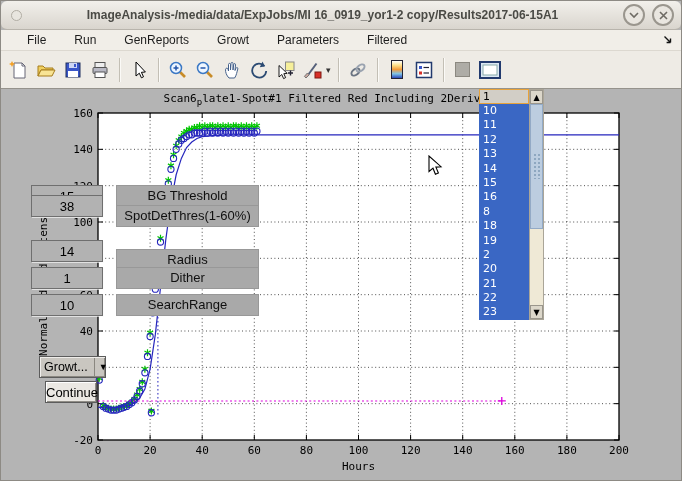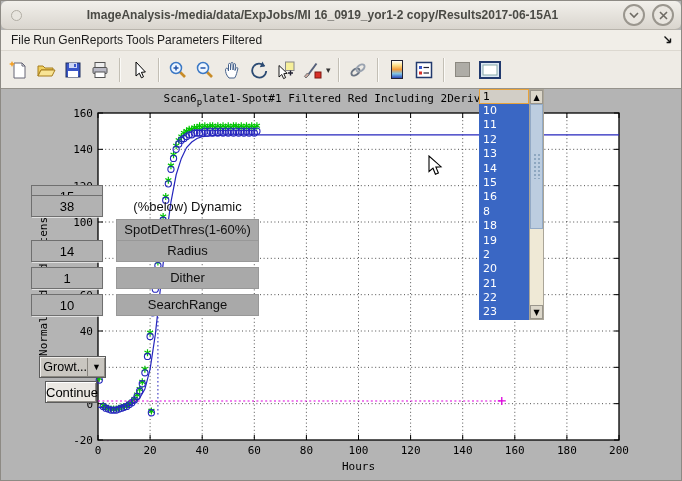"File" .menubar { gap: 3px -> 28px; padding-left: 10px -> 26px }
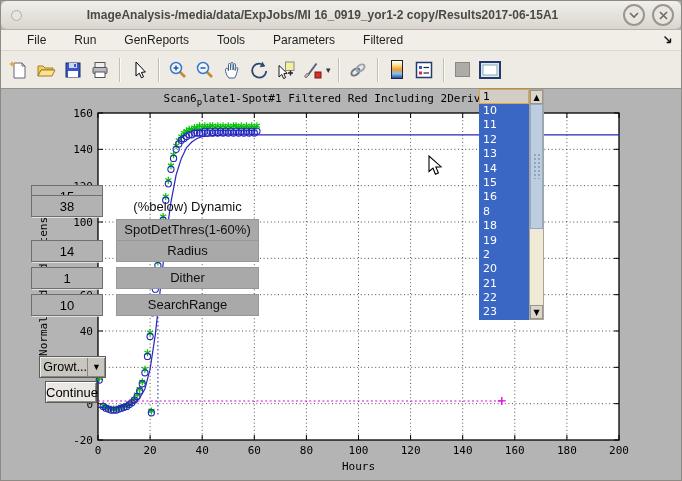"Tools" span.menu-item { text: Tools -> Growt }
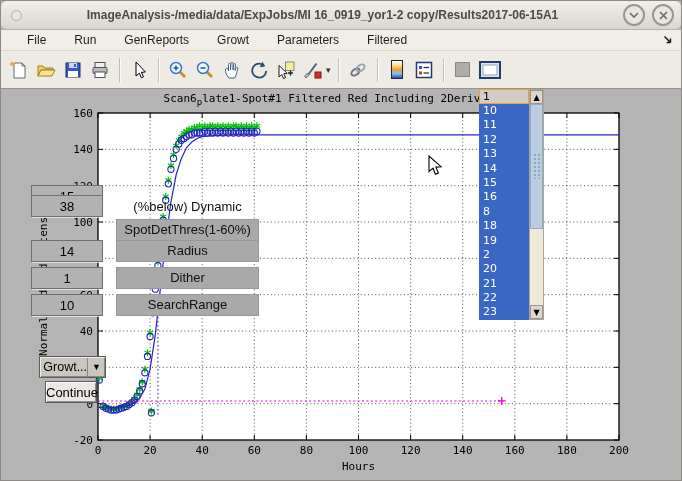"BG Threshold" div.labelbox { html: none -> <div>BG Threshold</div> }
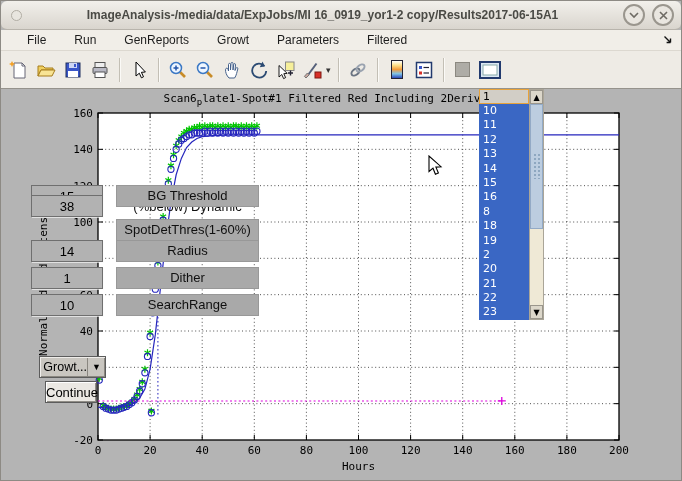"SpotDetThres(1-60%)" div.labelbox { top: 130px -> 116px }
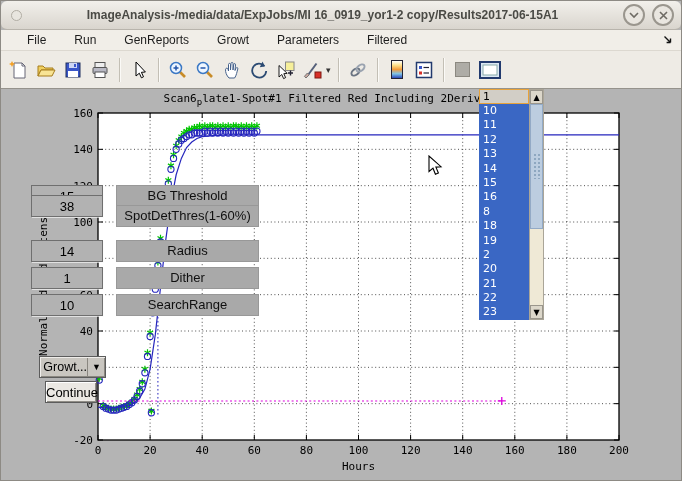"Radius" div.labelbox { top: 151px -> 160px }
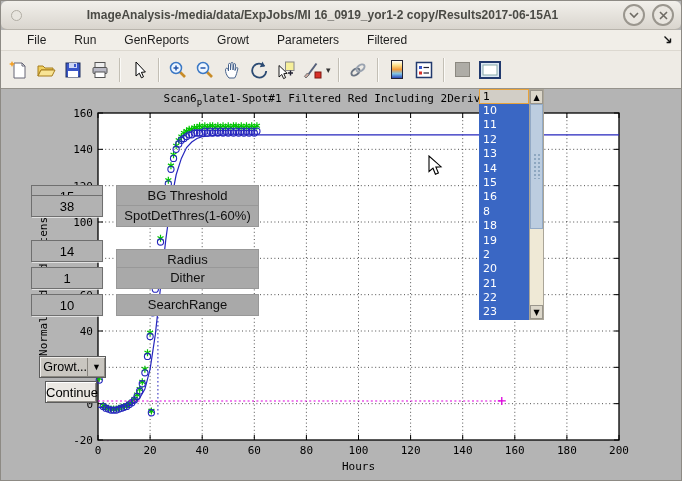"Growt..." .growth-btn { gap: none -> 6px; justify-content: flex-end -> space-between }
